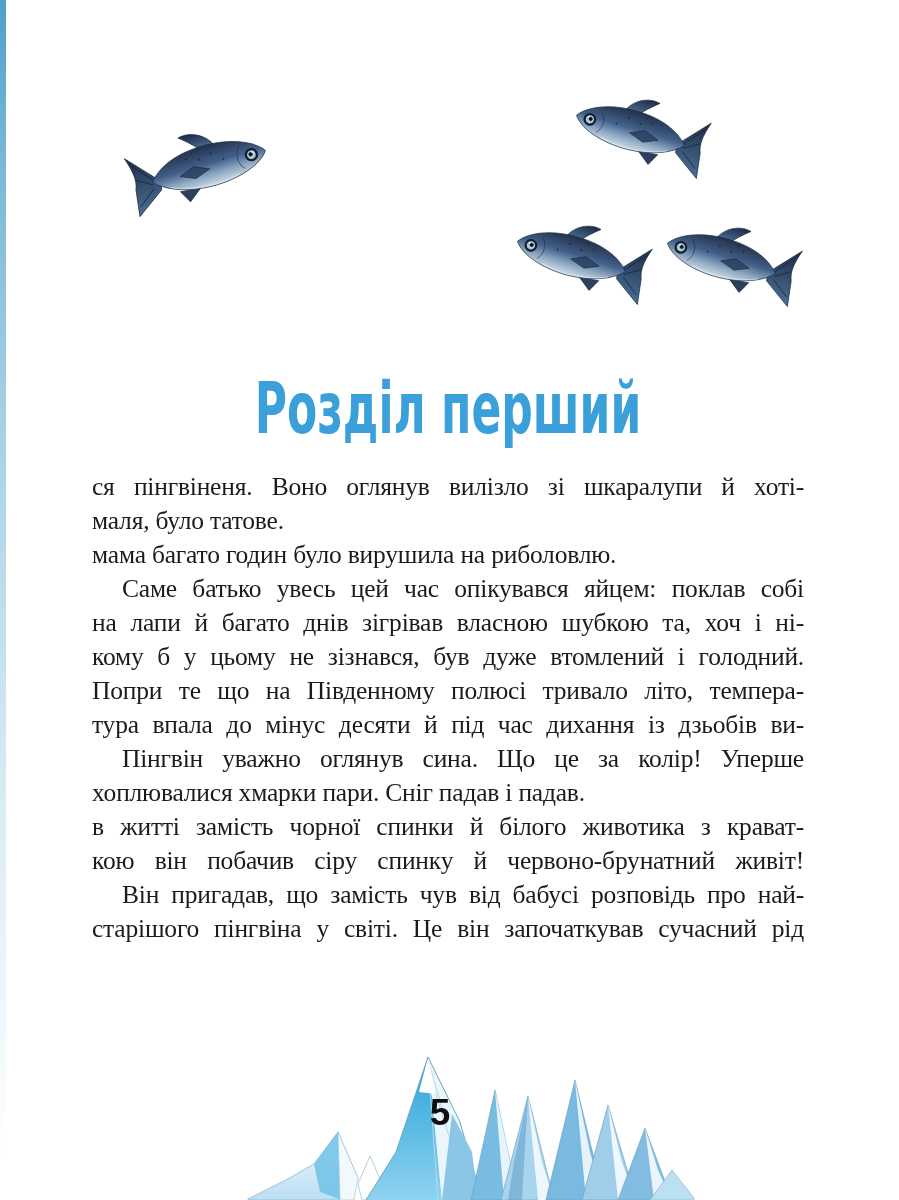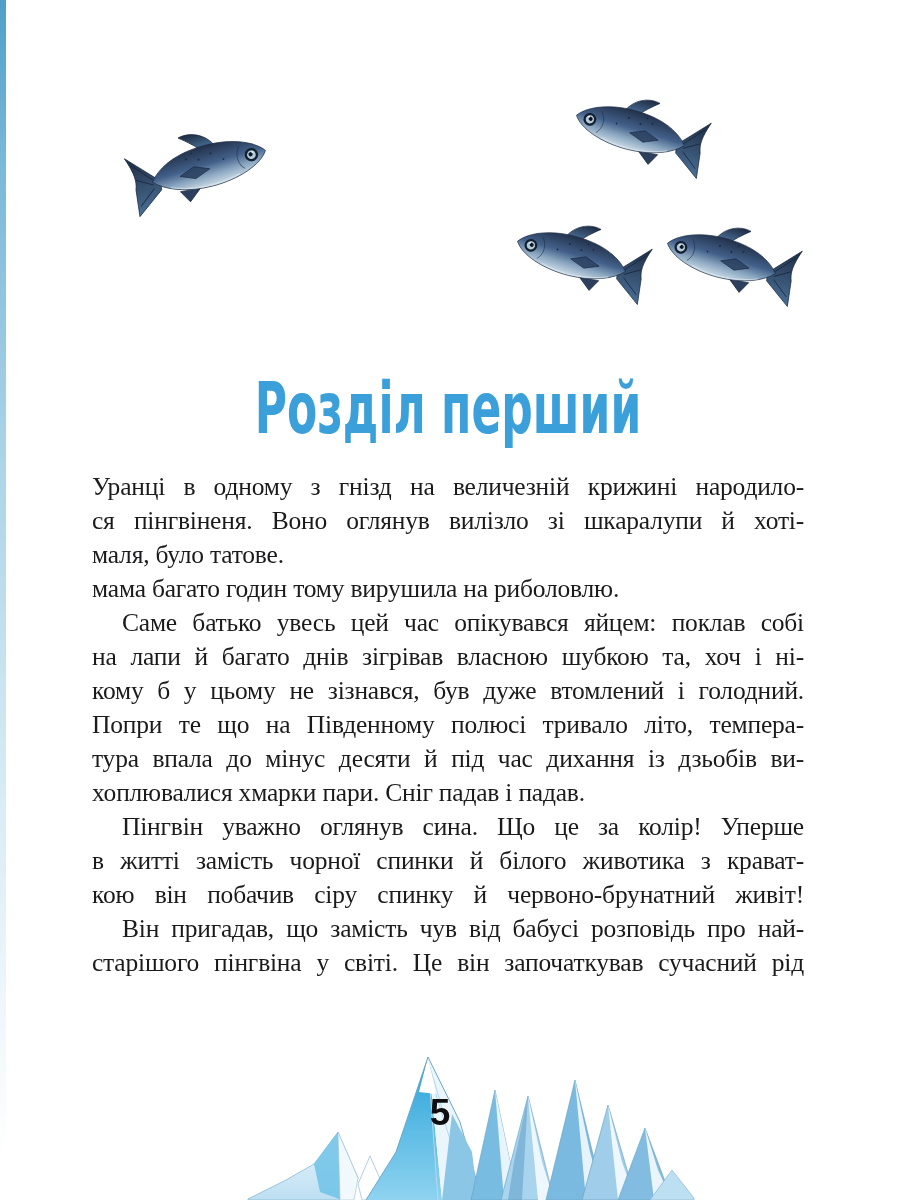"Уранці в одному з гнізд" div.t-line { html: <div>Уранці в одному з гнізд на величезній крижині народило-</div> -> none }
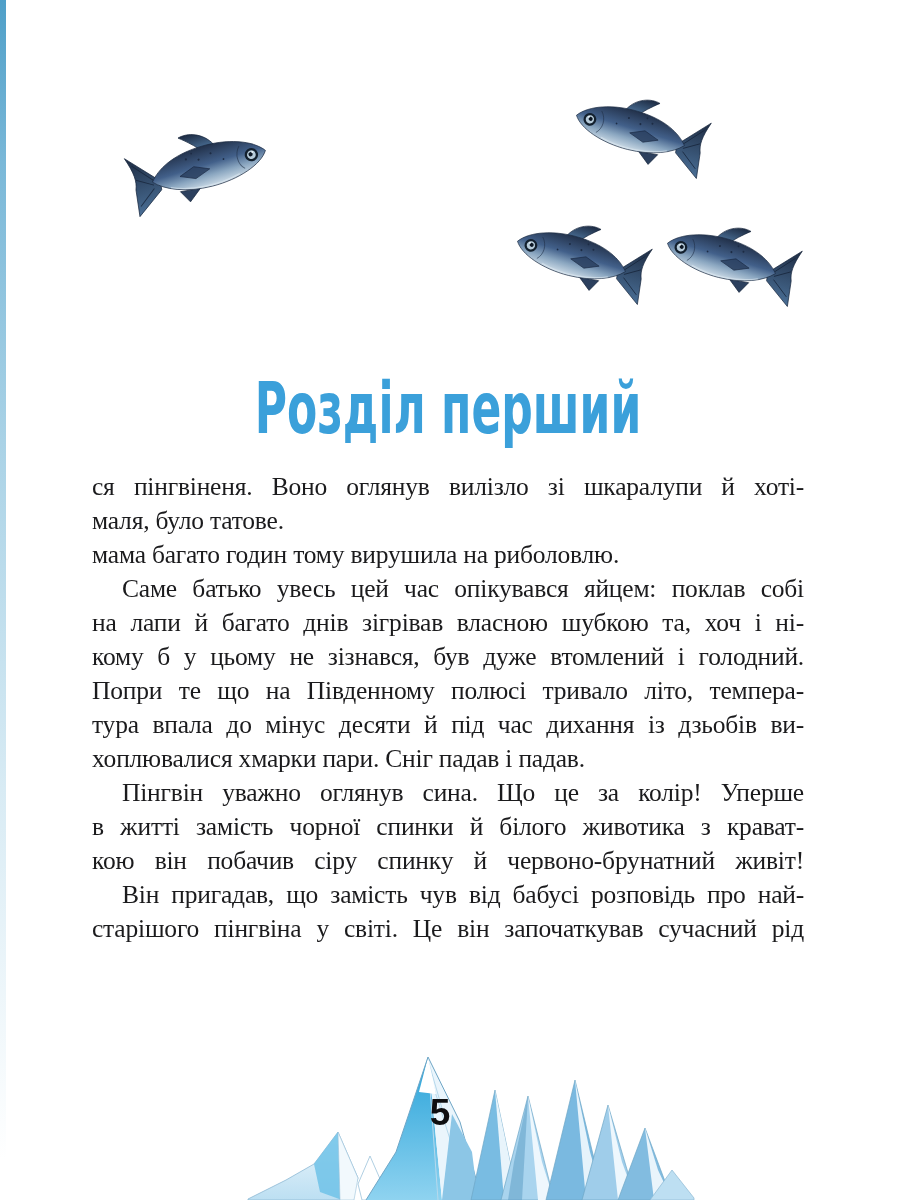"мама багато годин тому вирушила" div.t-line { text: тому -> було }
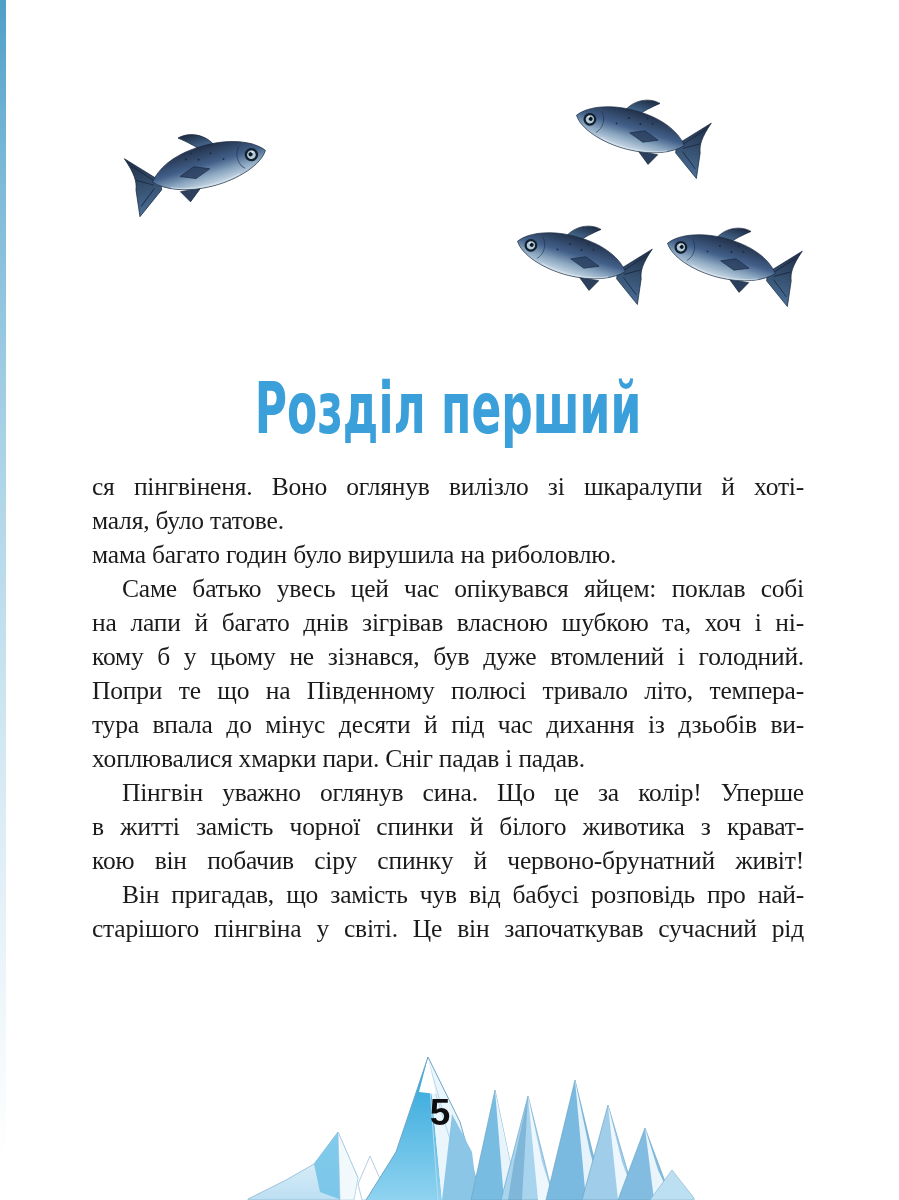"хоплювалися хмарки пари. Сніг падав" div.t-line { order: before "Пінгвін уважно оглянув сина. Що" -> after "Пінгвін уважно оглянув сина. Що" }
